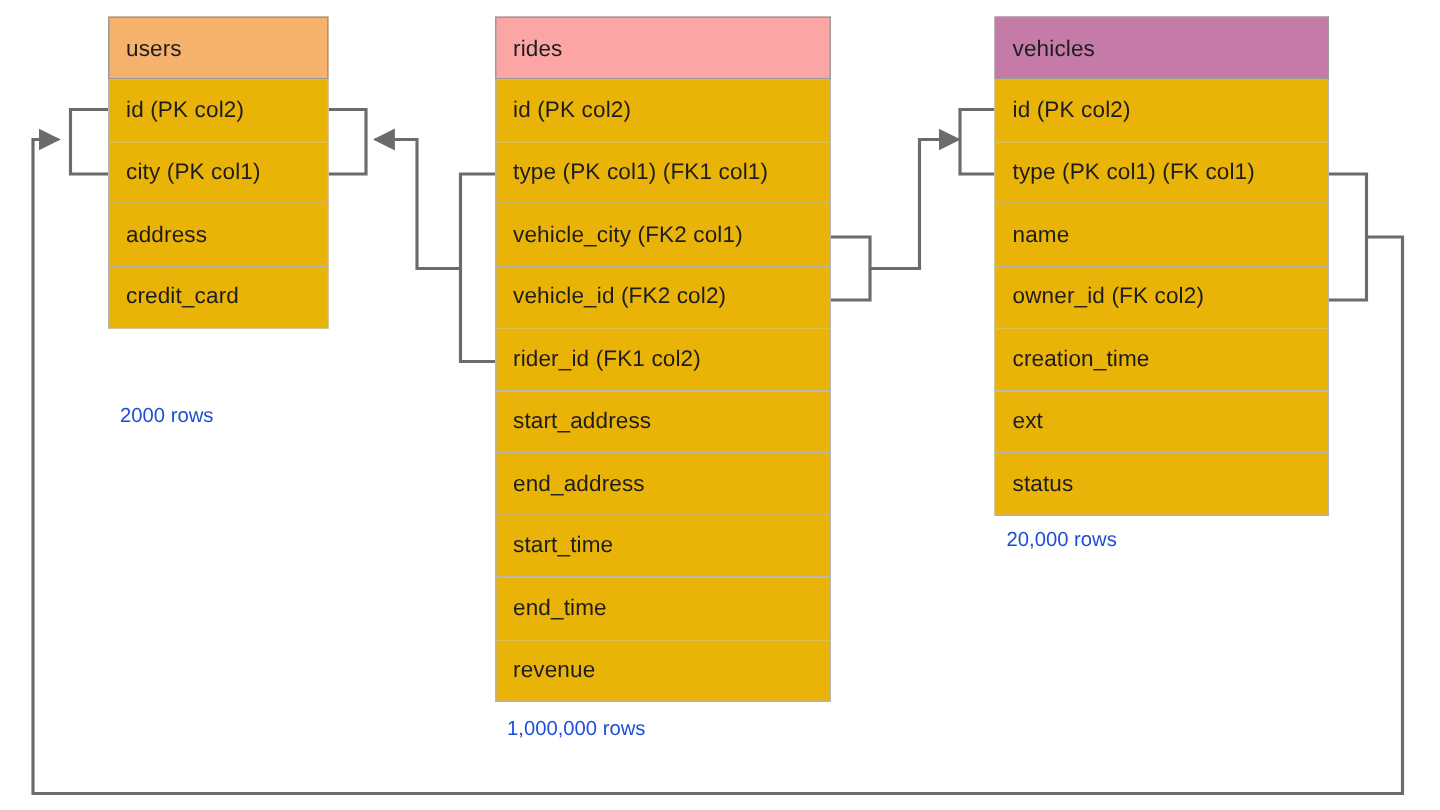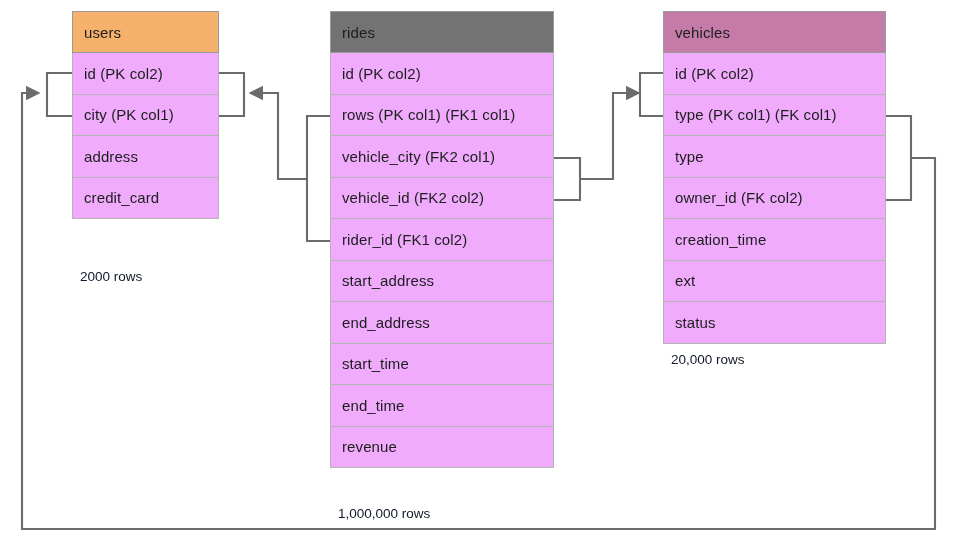"rides" div.tbl-header { background: #737373 -> #fca5a5 }
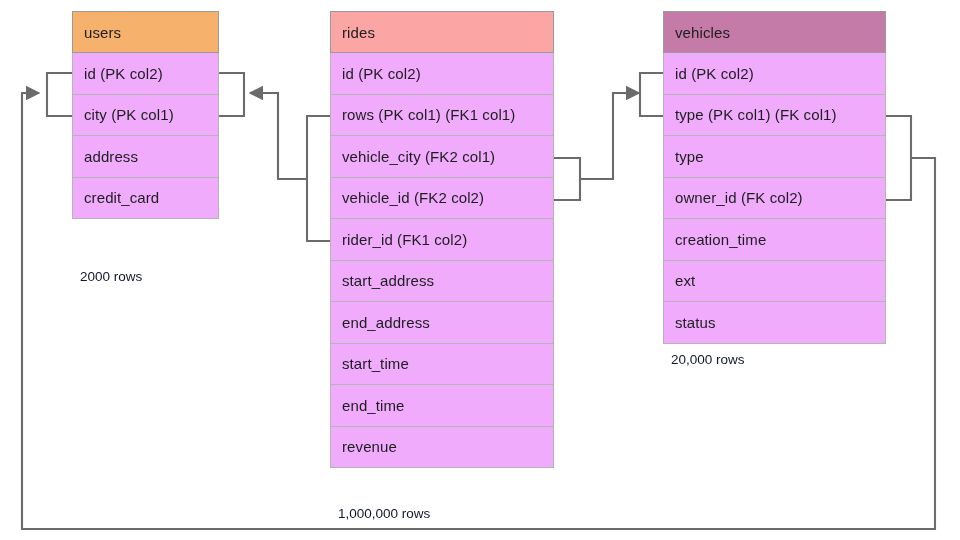"id (PK col2)" .tbl-row { background: #f0abfc -> #eab308 }
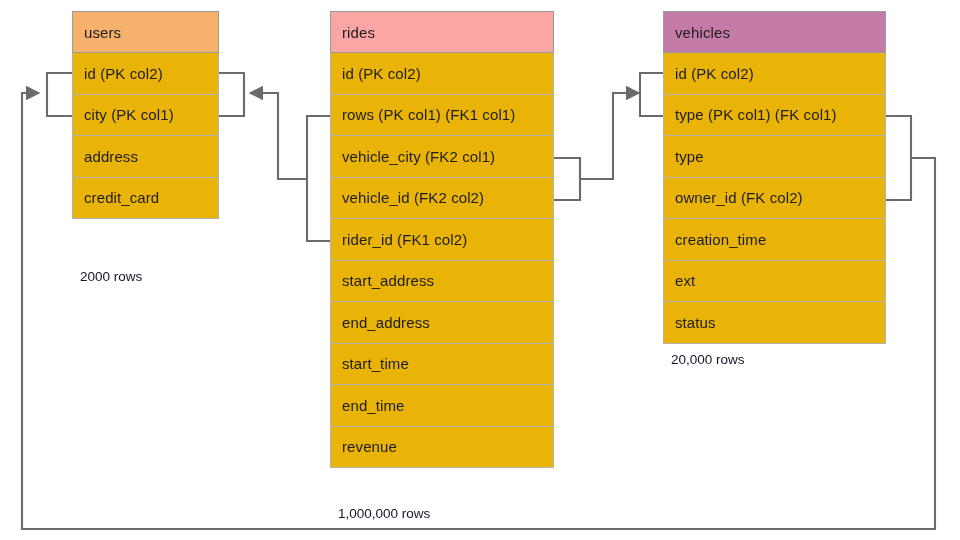"rows (PK col1) (FK1 col1)" span { text: rows -> type }
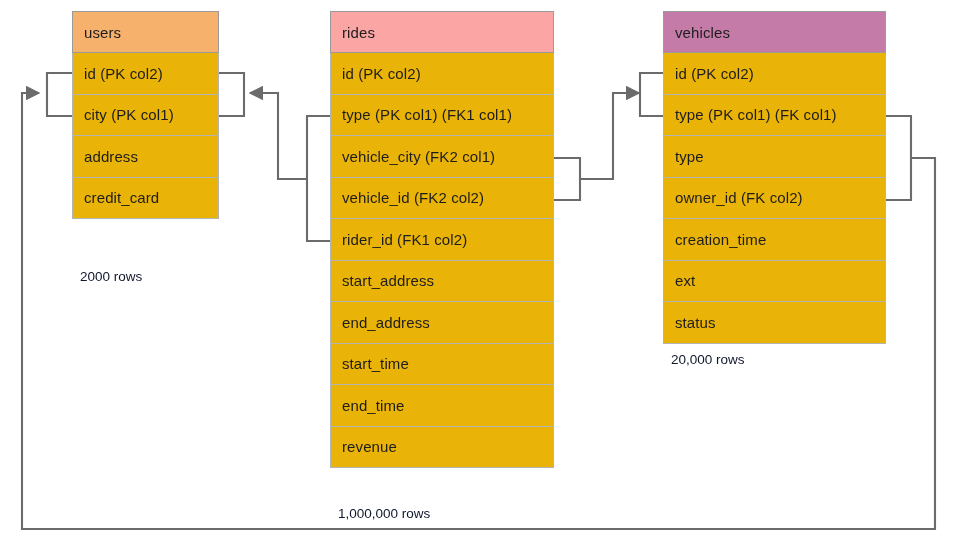"type" span { text: type -> name }
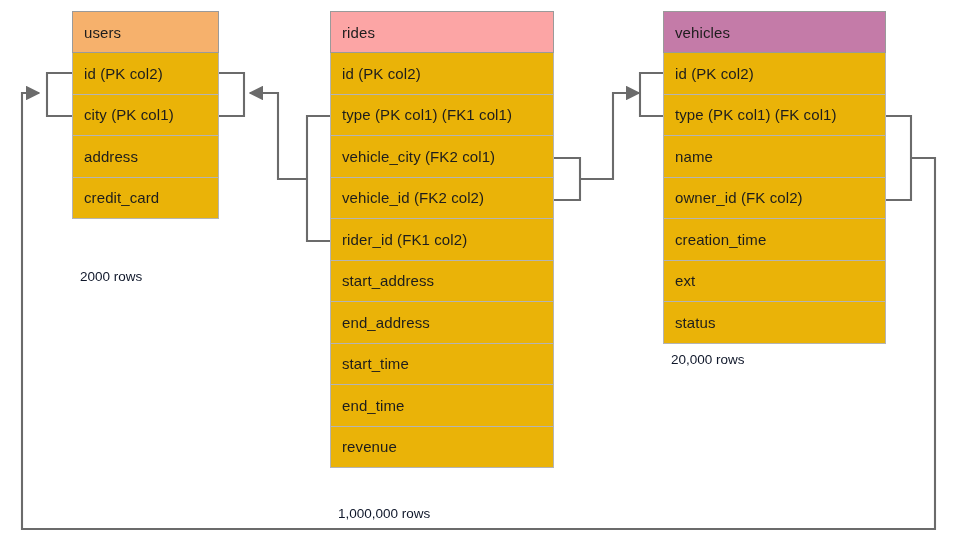"2000 rows" .rowcount { color: #0f172a -> #1d4ed8 }
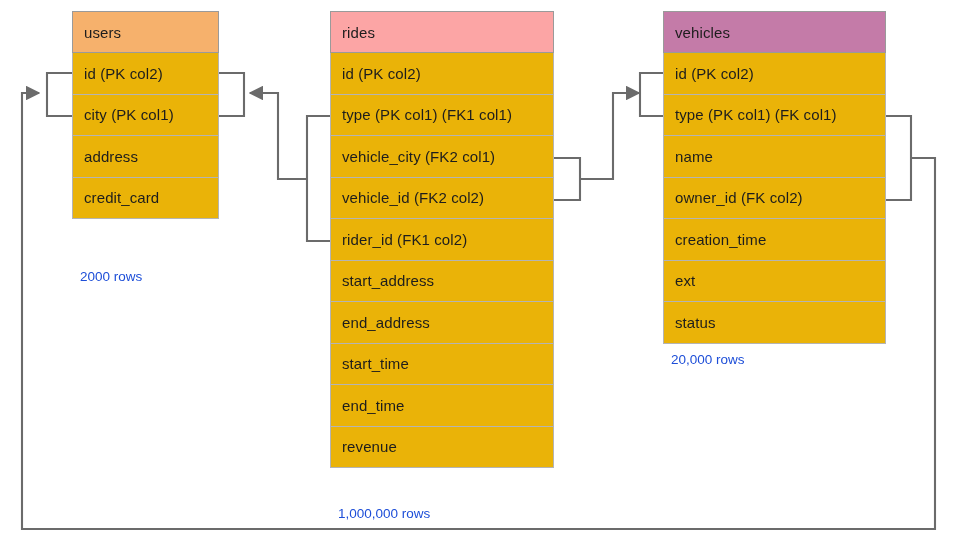"1,000,000 rows" #rc-rides { margin-top: 28px -> none }
